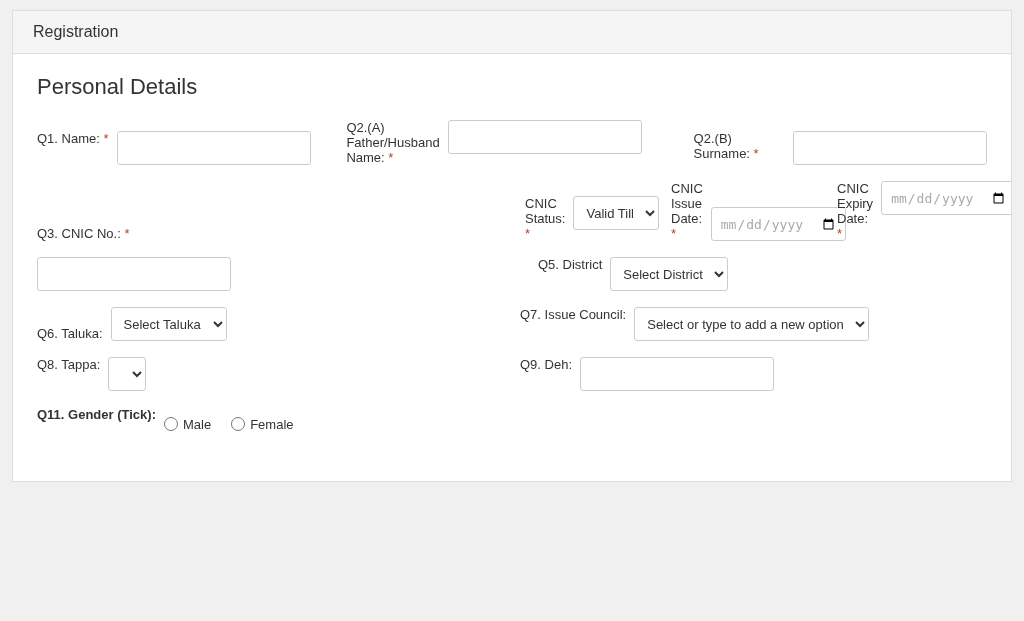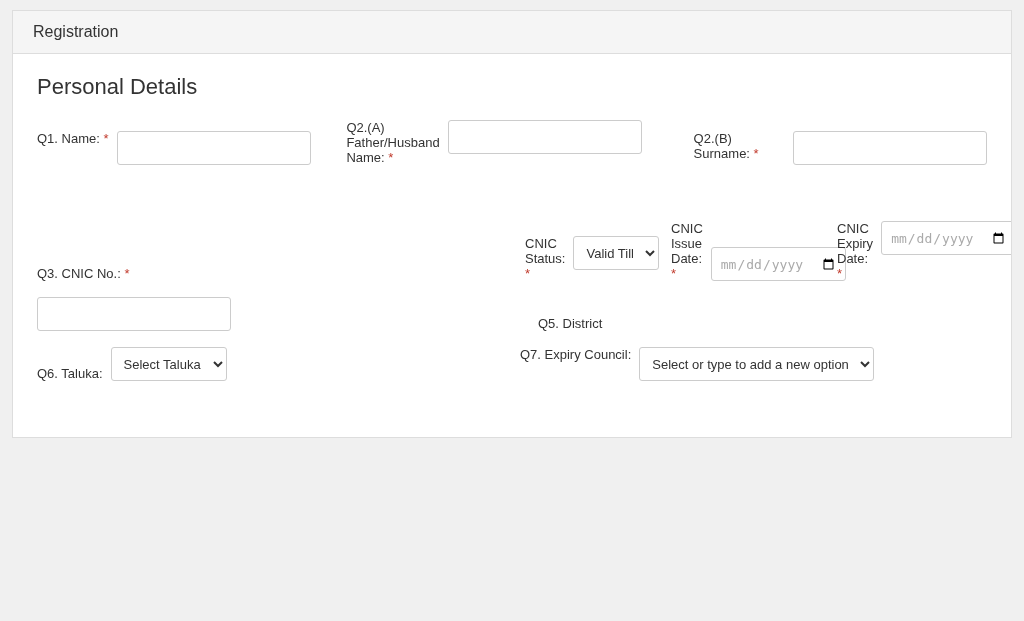"CNIC Expiry Date: *" .col-cnic-expiry { margin-top: 40px -> none }
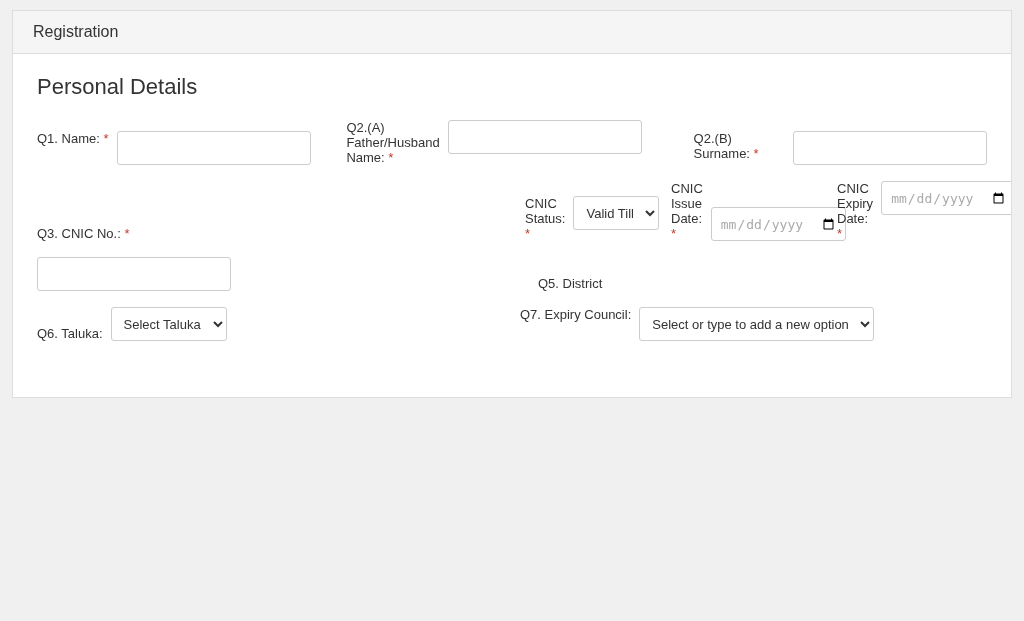"Select District" select { html: none -> <select> <option>Select District</option> </select> }
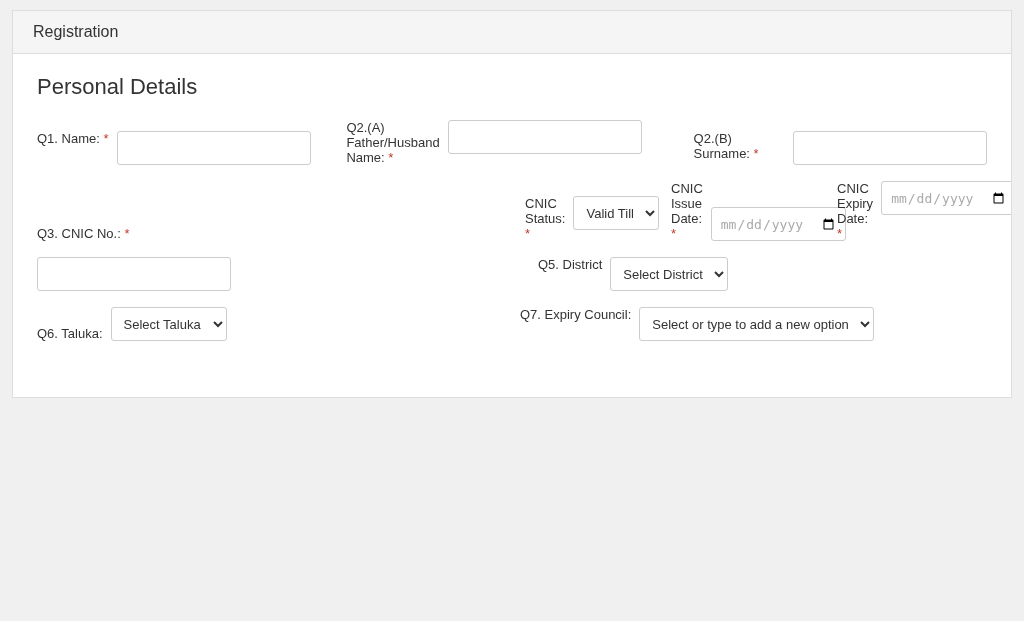"Q7. Expiry Council:" label { text: Expiry -> Issue }
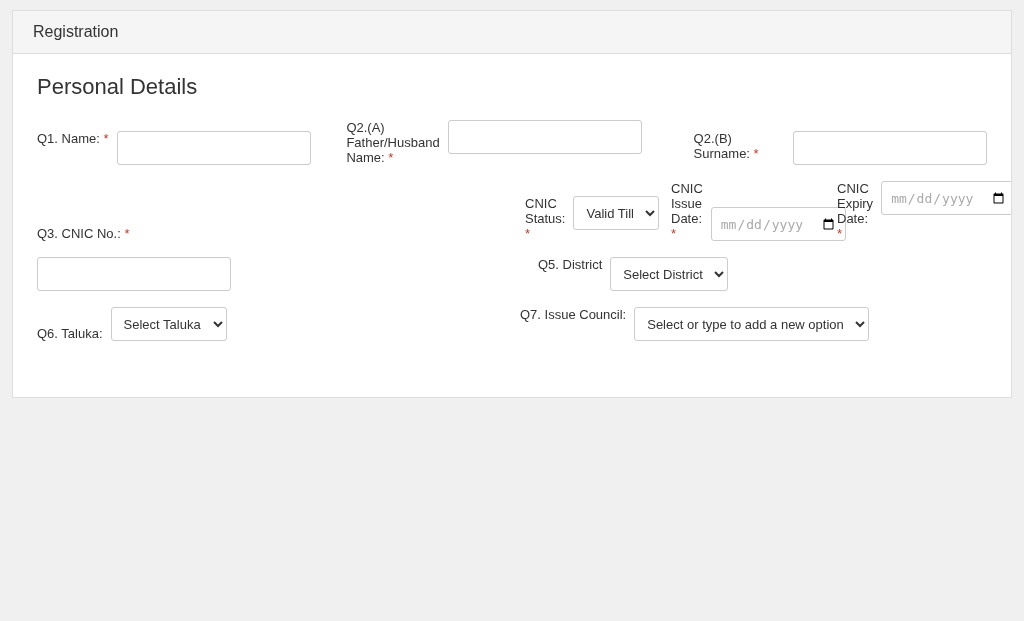"Q8. Tappa:" div.form-row { html: none -> <div> <div> <label>Q8. Tappa:</label> <select> <option></option> </select> </div> <div> <label>Q9. Deh:</label> <input> </div> </div> }
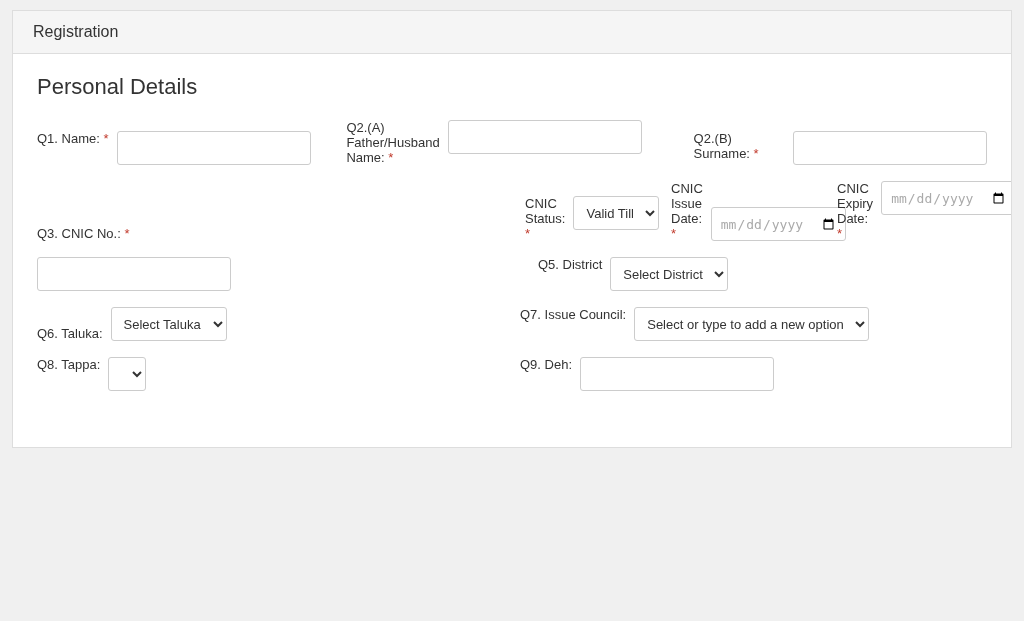"Q11. Gender (Tick):" div.form-group { html: none -> <div> <label> <strong>Q11. Gender (Tick):</strong> </label> <div> <label> <input> <span>Male</span> </label> <label> <input> <span>Female</span> </label> </div> </div> }
